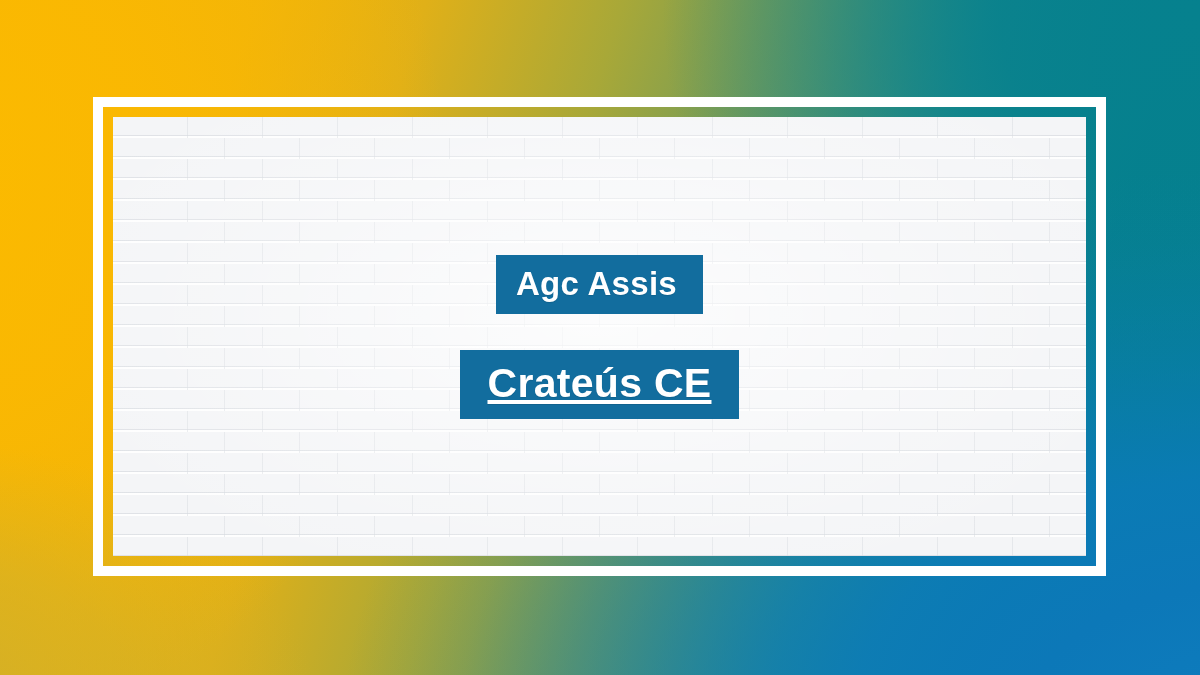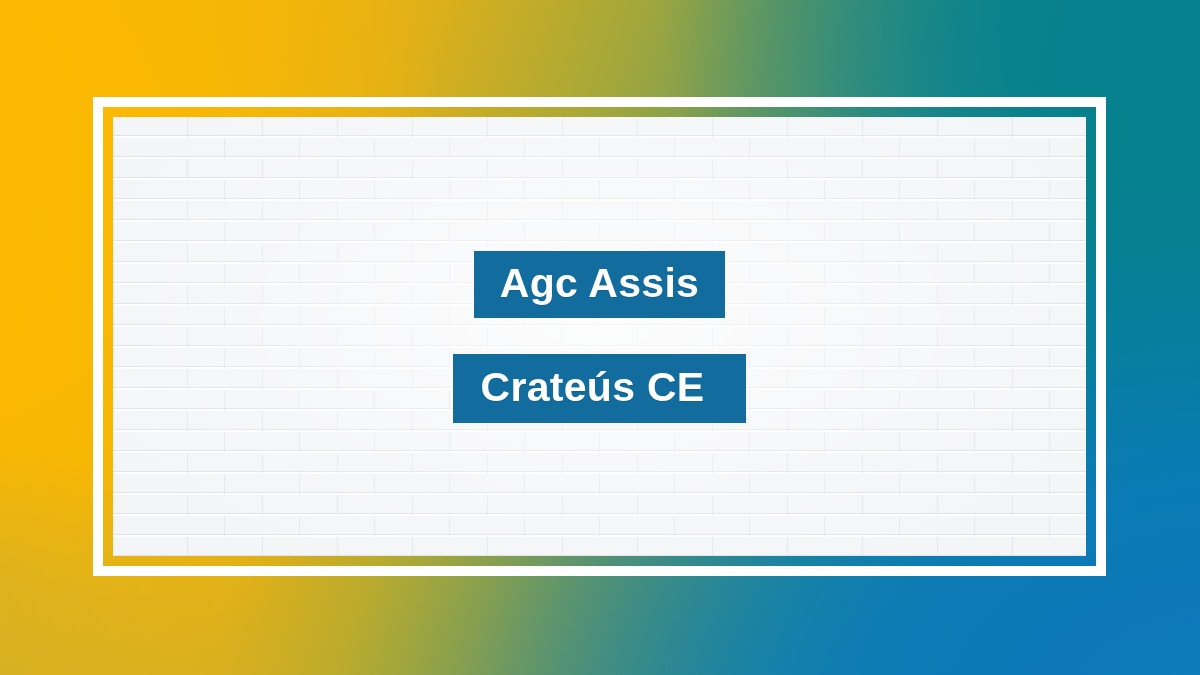"Agc Assis" .badge { font-size: 41px -> 33px; padding: 12px 26px 14px 26px -> 12px 26px 14px 20px }
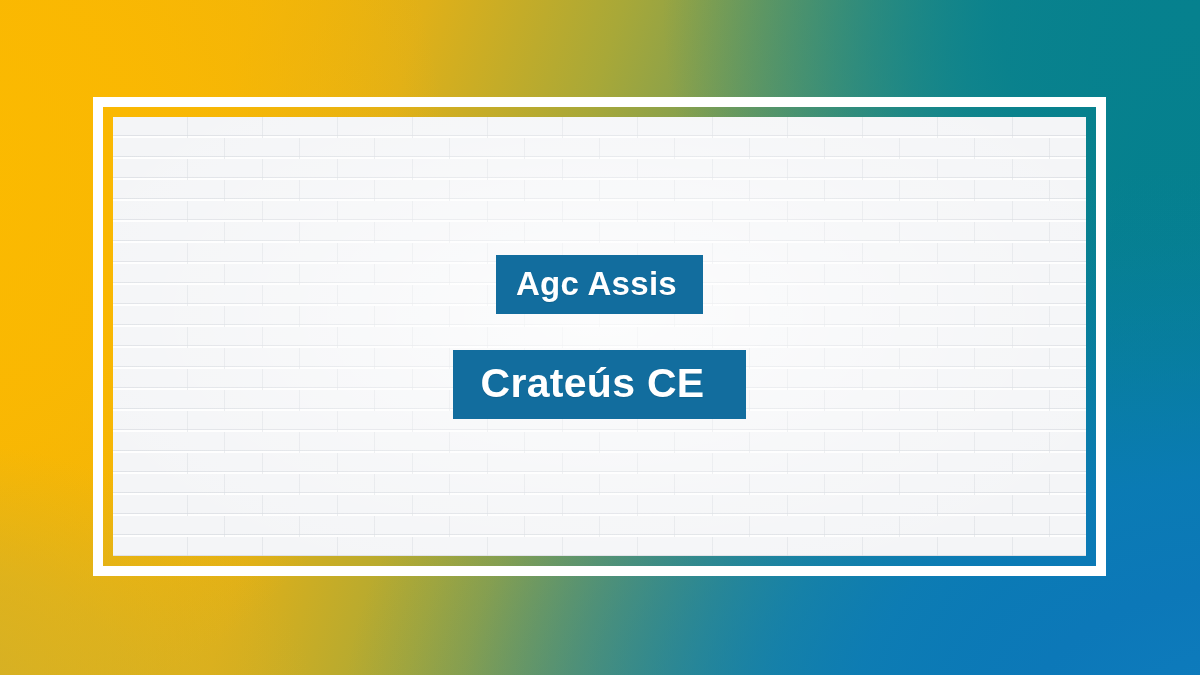"Crateús CE" .badge.b3 { padding: 13px 41px 15px 27px -> 13px 27px 15px 27px; text-decoration: none -> underline }
